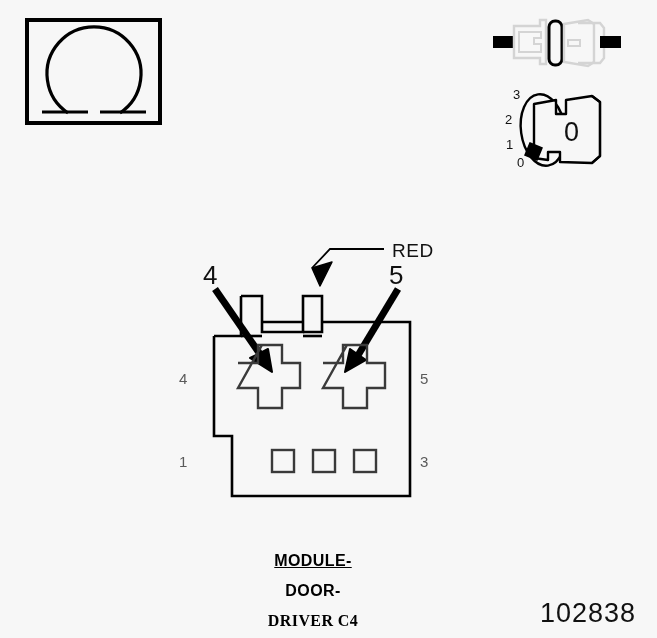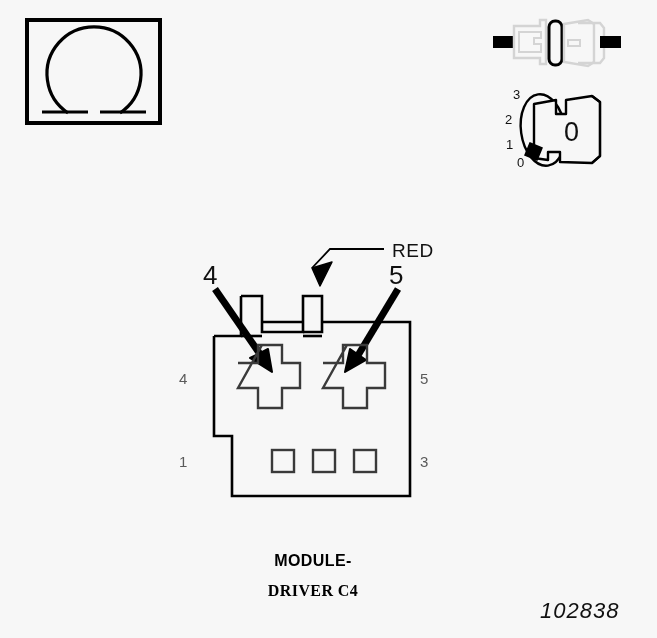"MODULE-" div.conn-name { text-decoration: none -> underline }
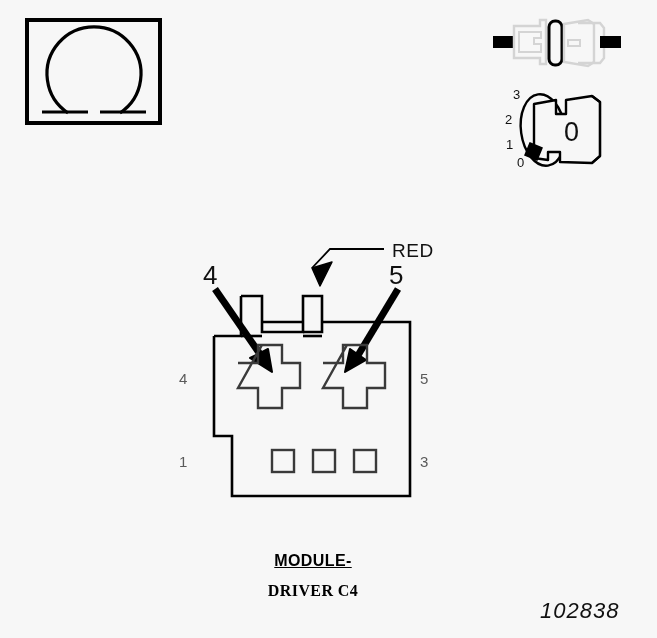"DOOR-" div.conn-name { html: none -> <div>DOOR-</div> }
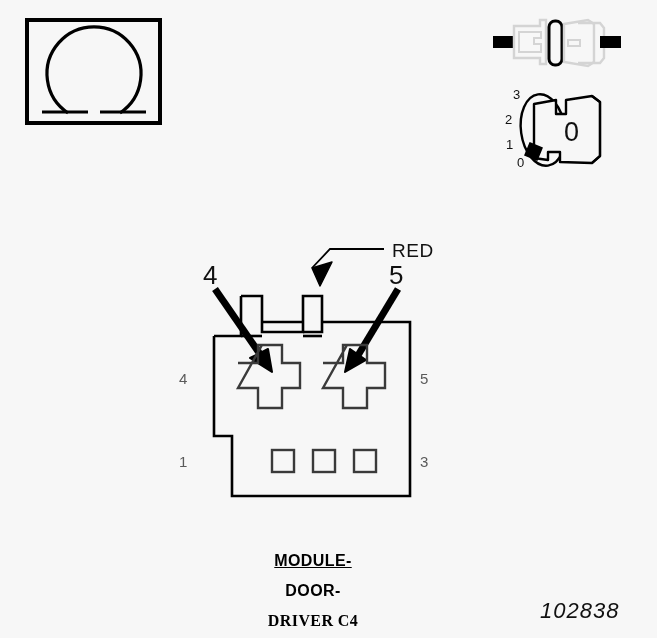"102838" .fig-id { font-size: 22px -> 27px; font-style: italic -> none }
